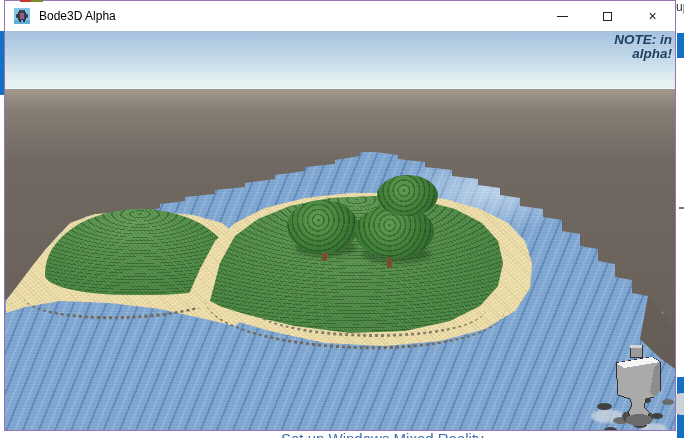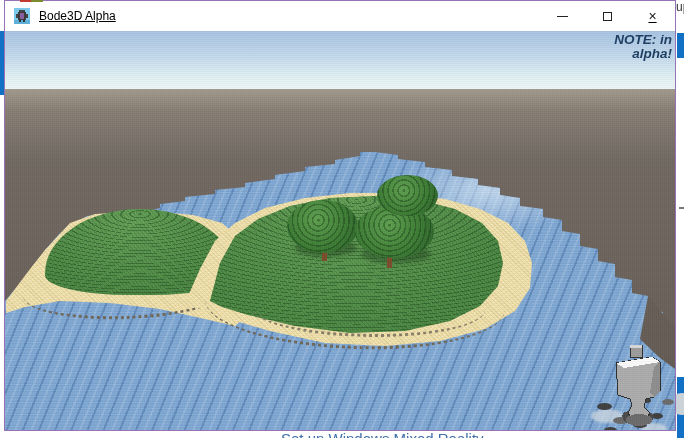"Bode3D Alpha" #app-window { text-decoration: underline -> none }
